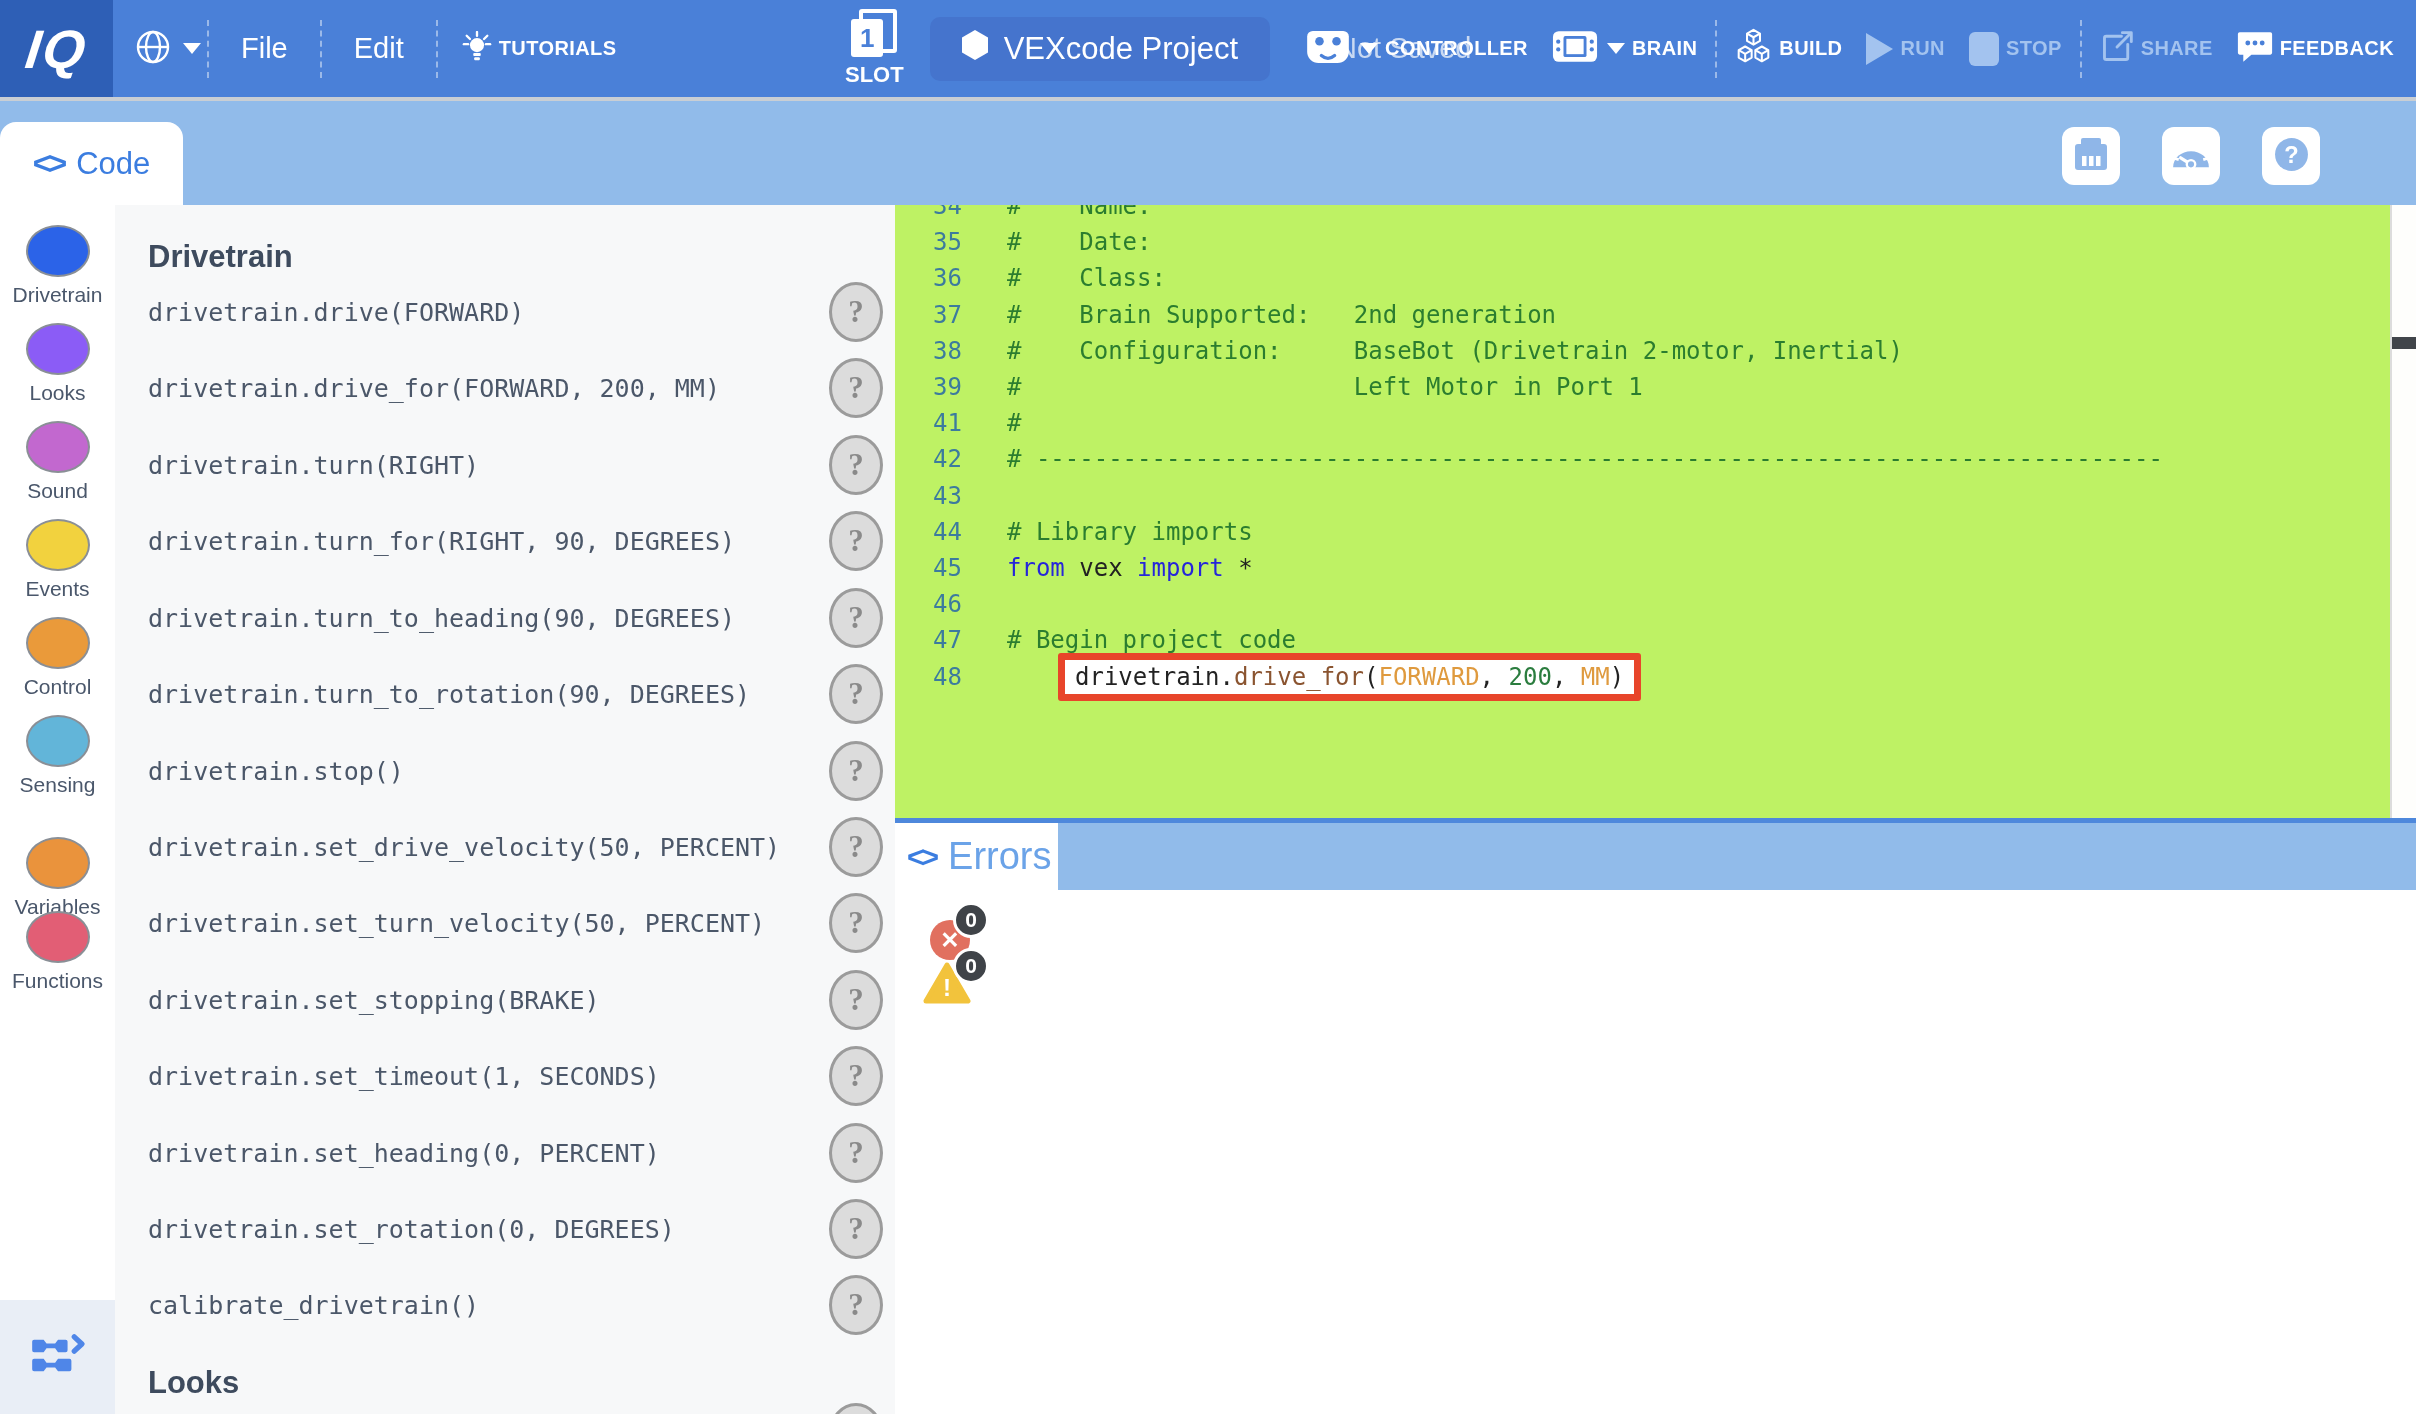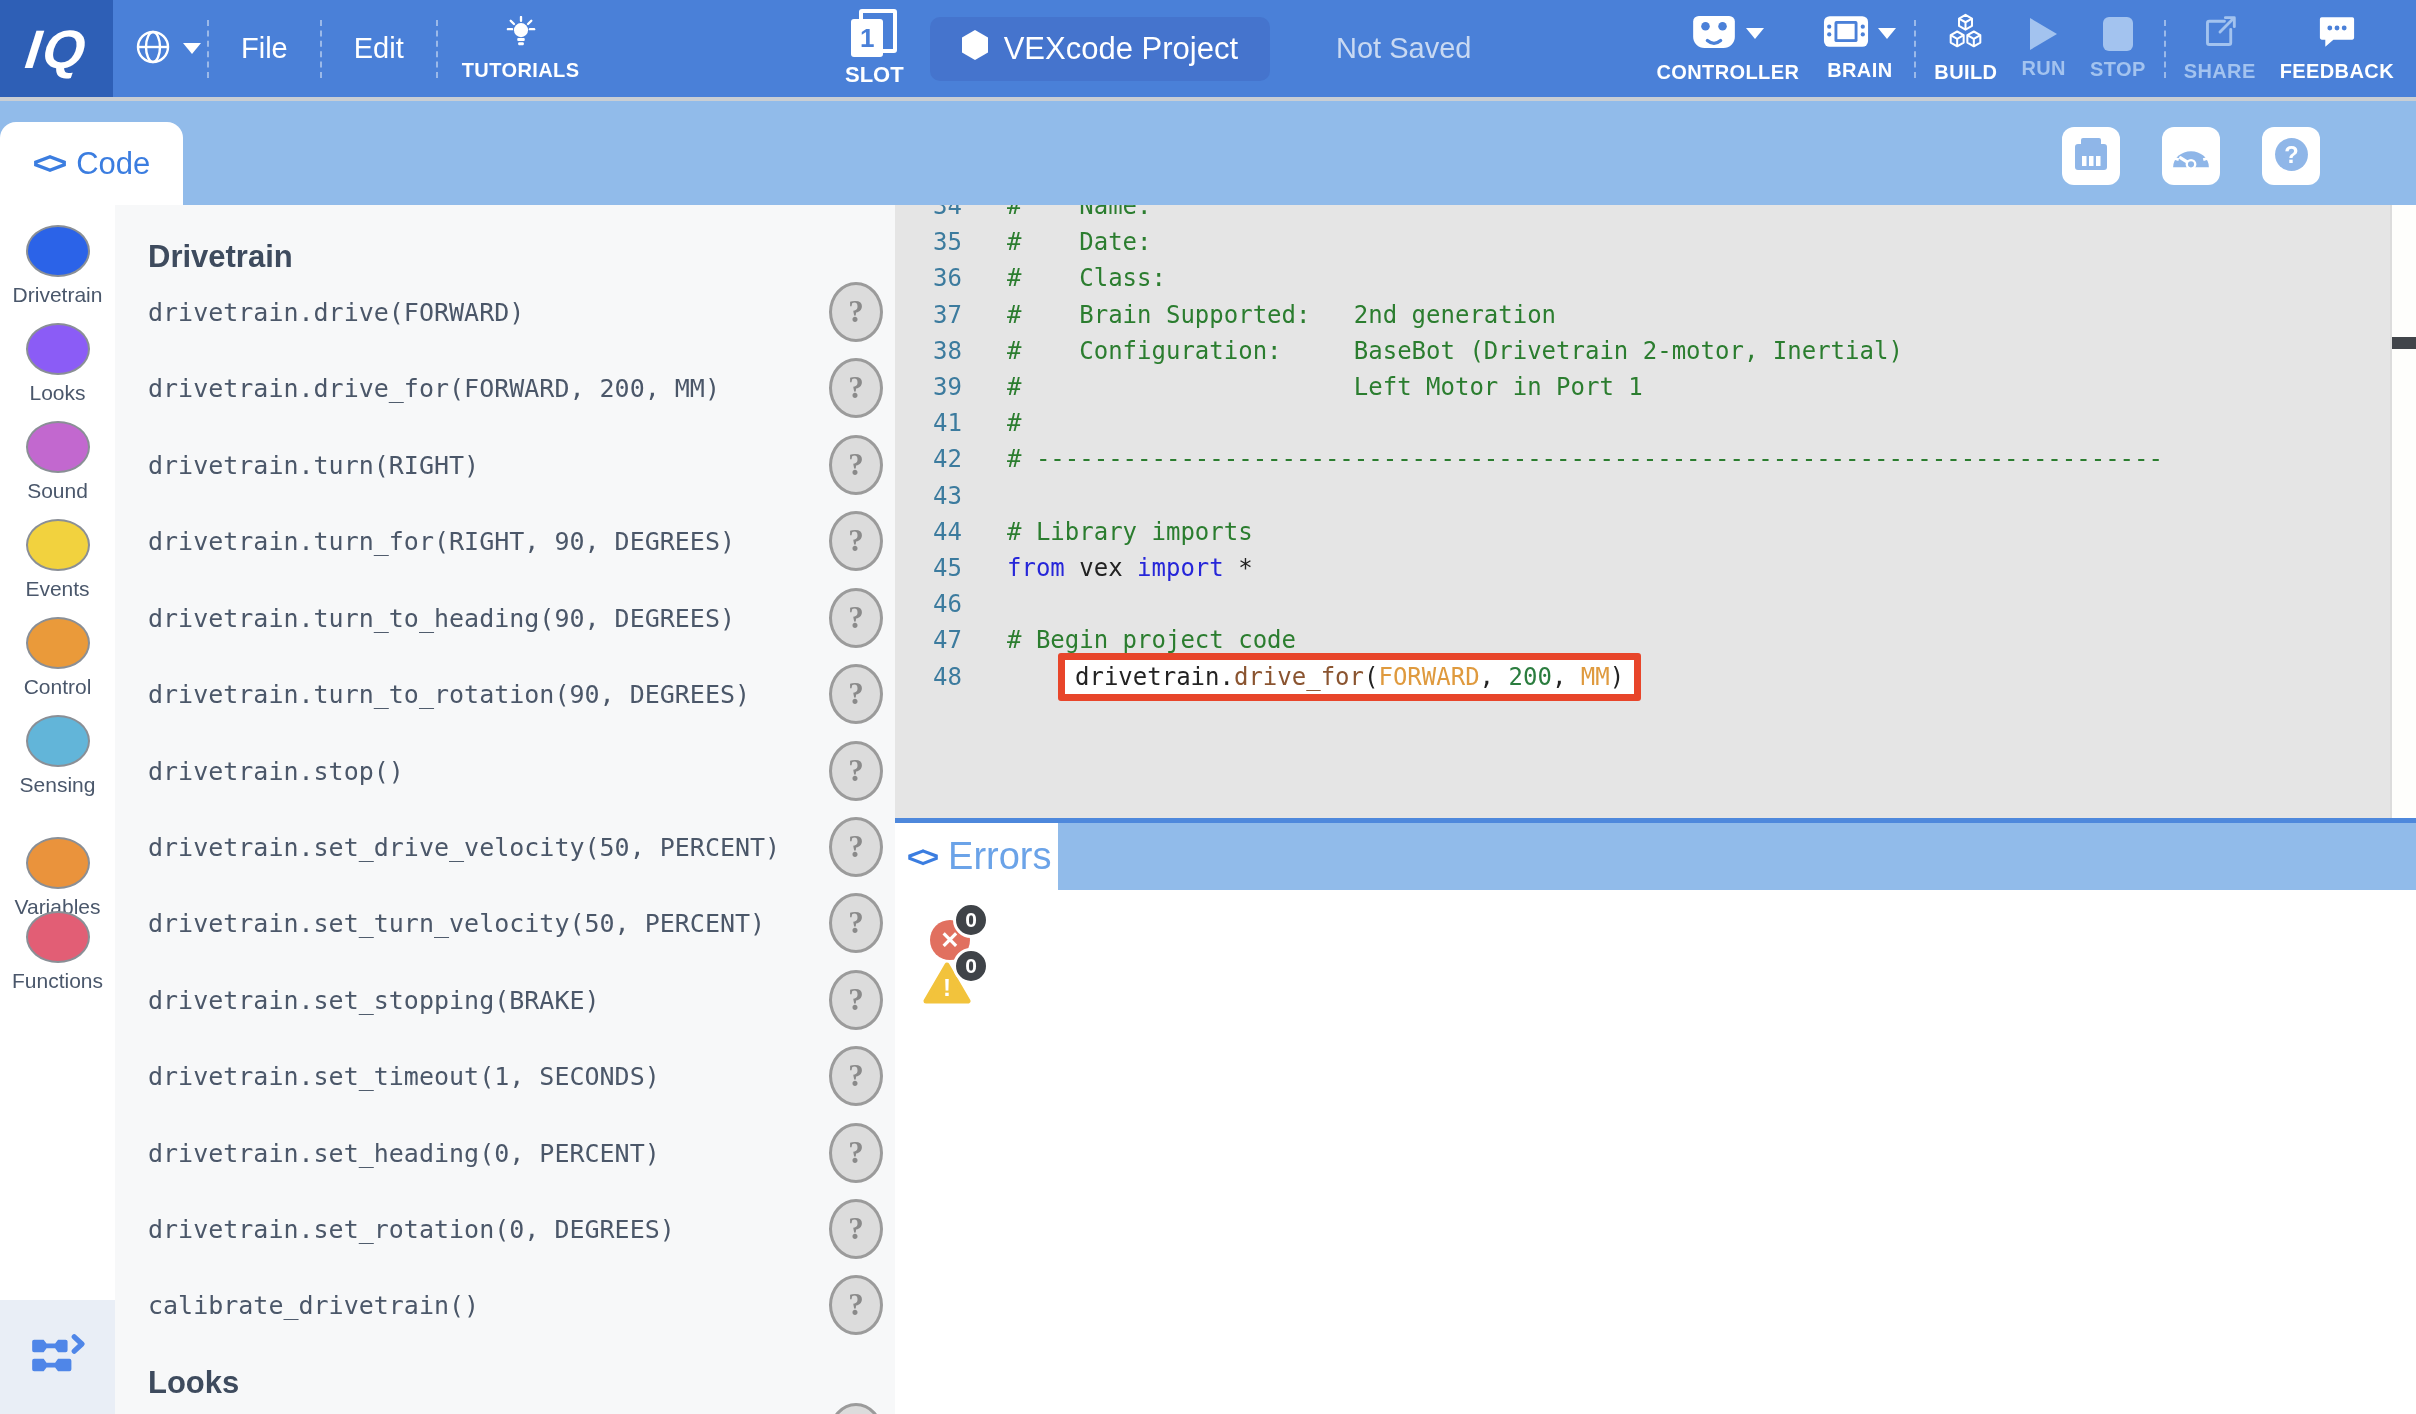"TUTORIALS" .tb-col { flex-direction: column -> row }
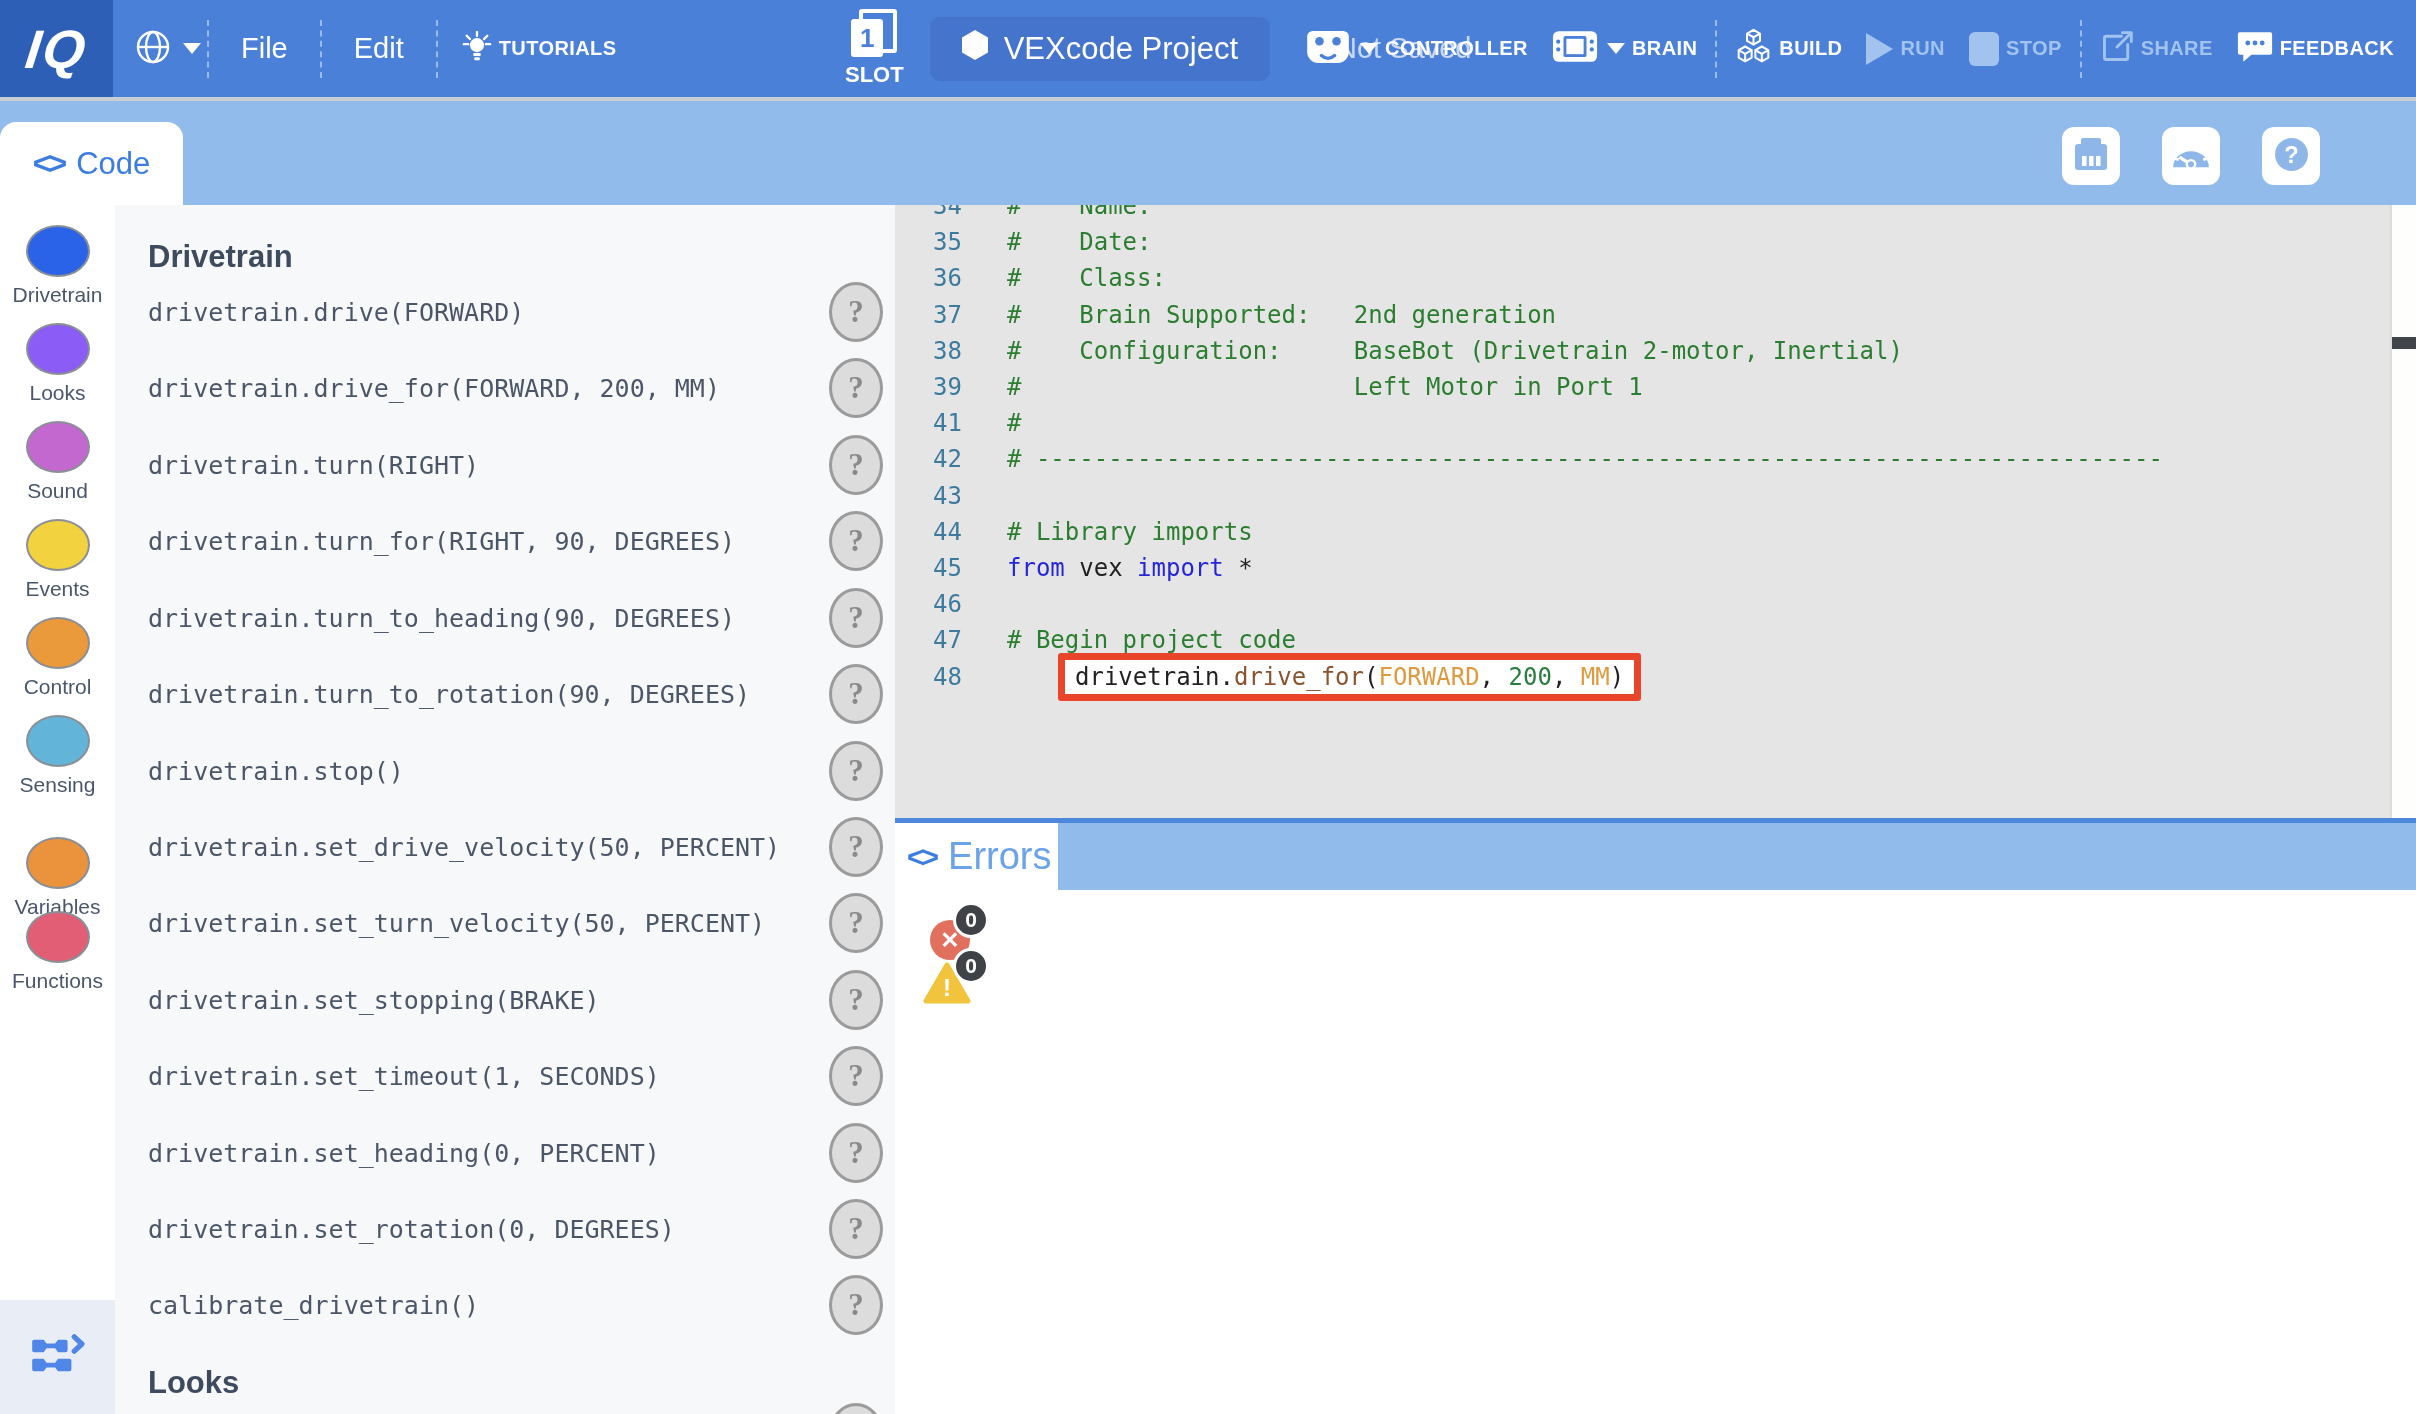"34" .editor { background: #e5e5e5 -> #bef264 }
